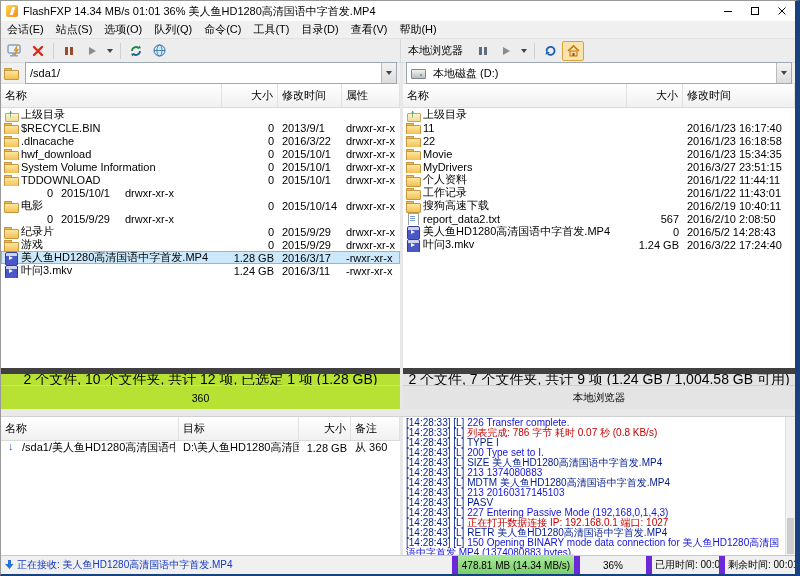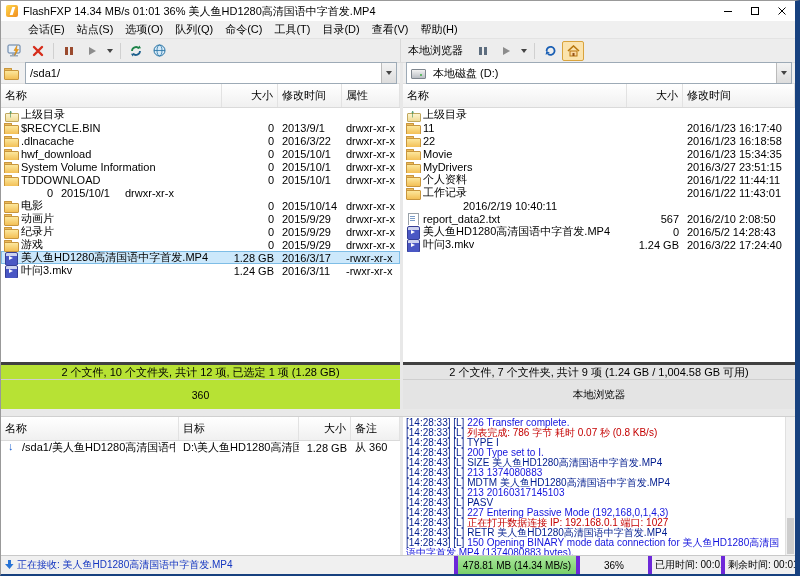"会话(E)" .menubar { padding-left: 21px -> 0 }
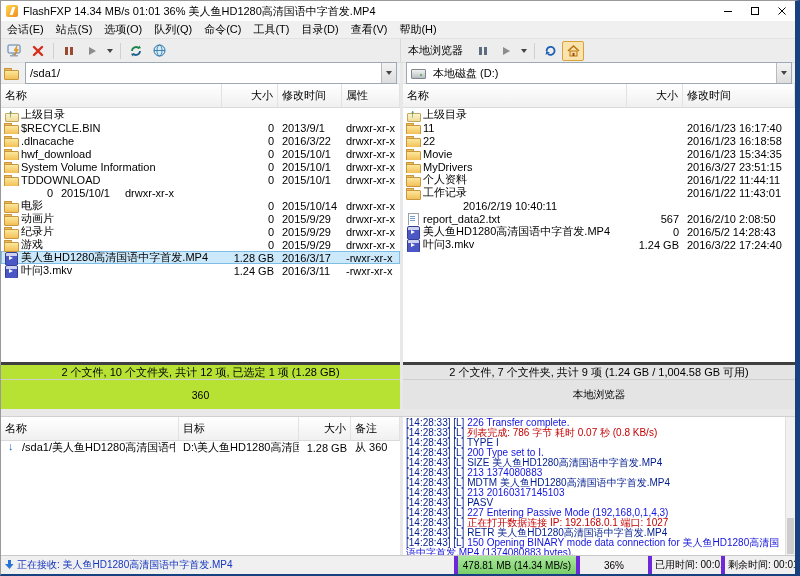"搜狗高速下载" div.cell { html: none -> <div> <span></span> <span>搜狗高速下载</span> </div> }
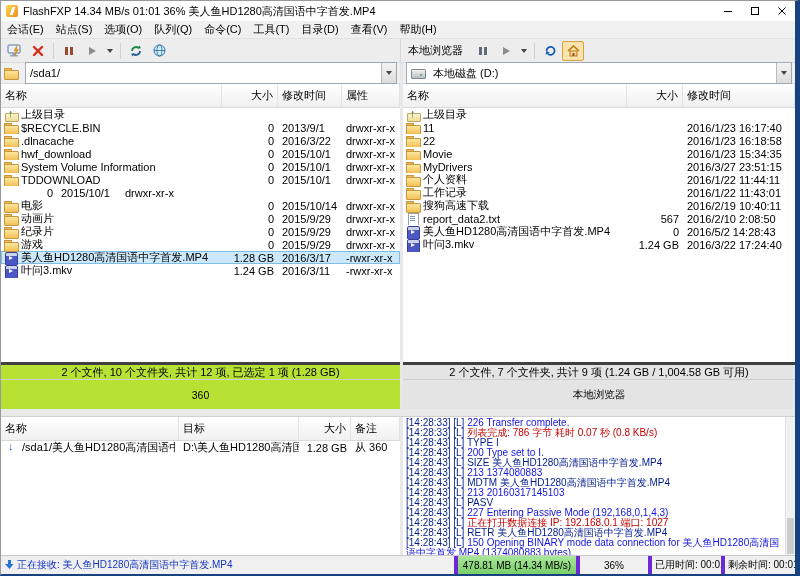"动画片" div.cell { html: <div> <span></span> <span>动画片</span> </div> -> none }
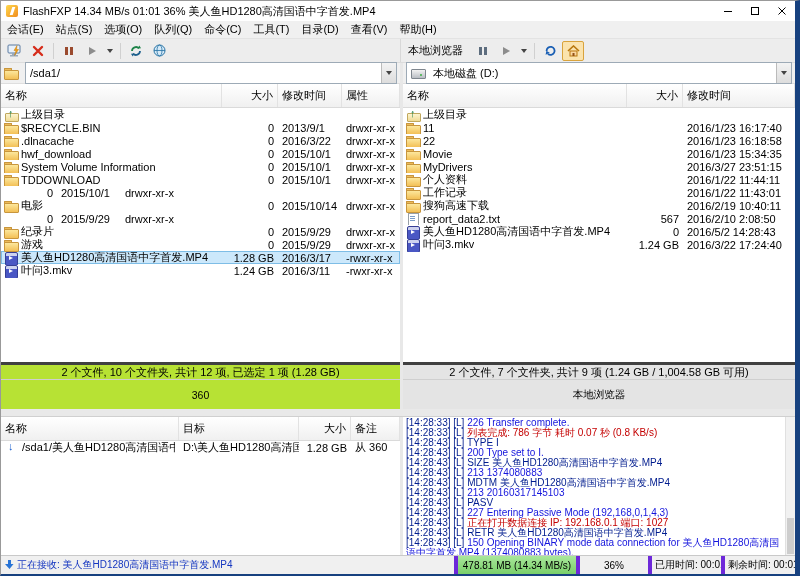"2 个文件, 10 个文件夹, 共计" .pane-status { border-top: 3px solid #404040 -> 6px solid #404040; font-size: 11px -> 14px }
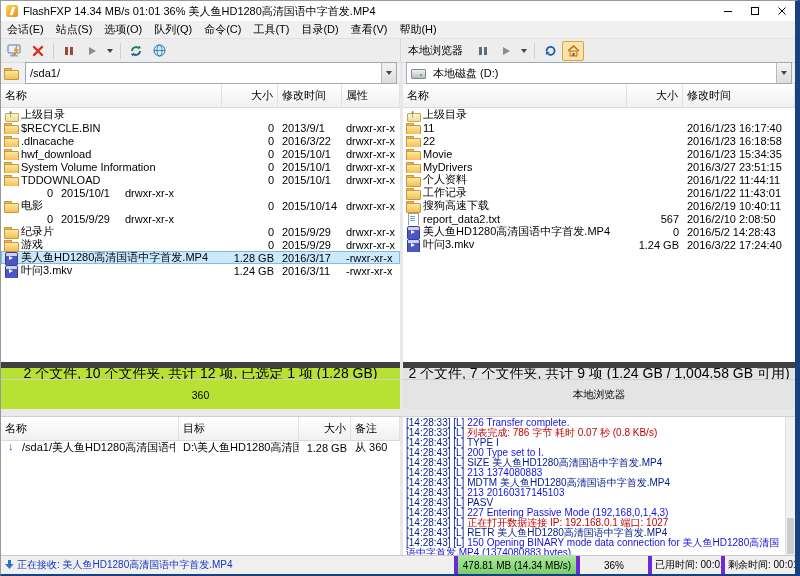"360" .pane-tab { height: 30px -> 24px }
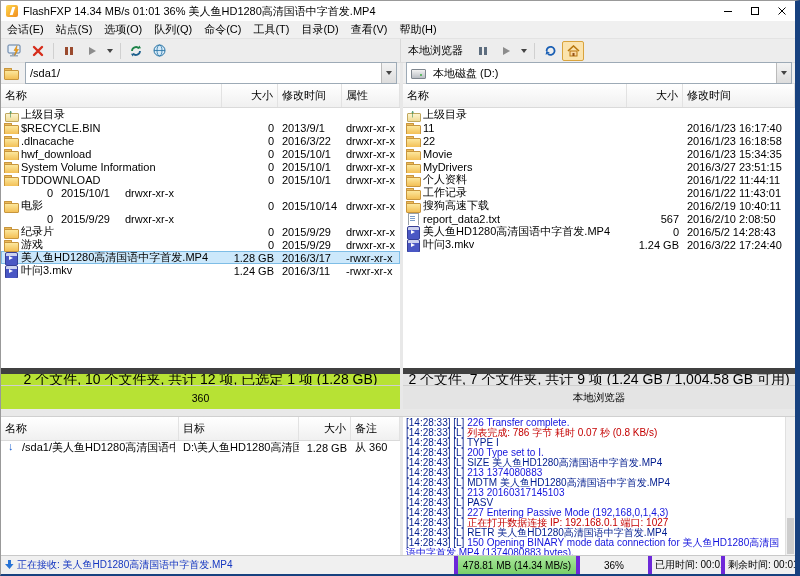"正在接收: 美人鱼HD1280高清国语中字首发.MP4" .sb-seg { border-right: 4px solid #6d28d9 -> 6px solid #6d28d9 }
